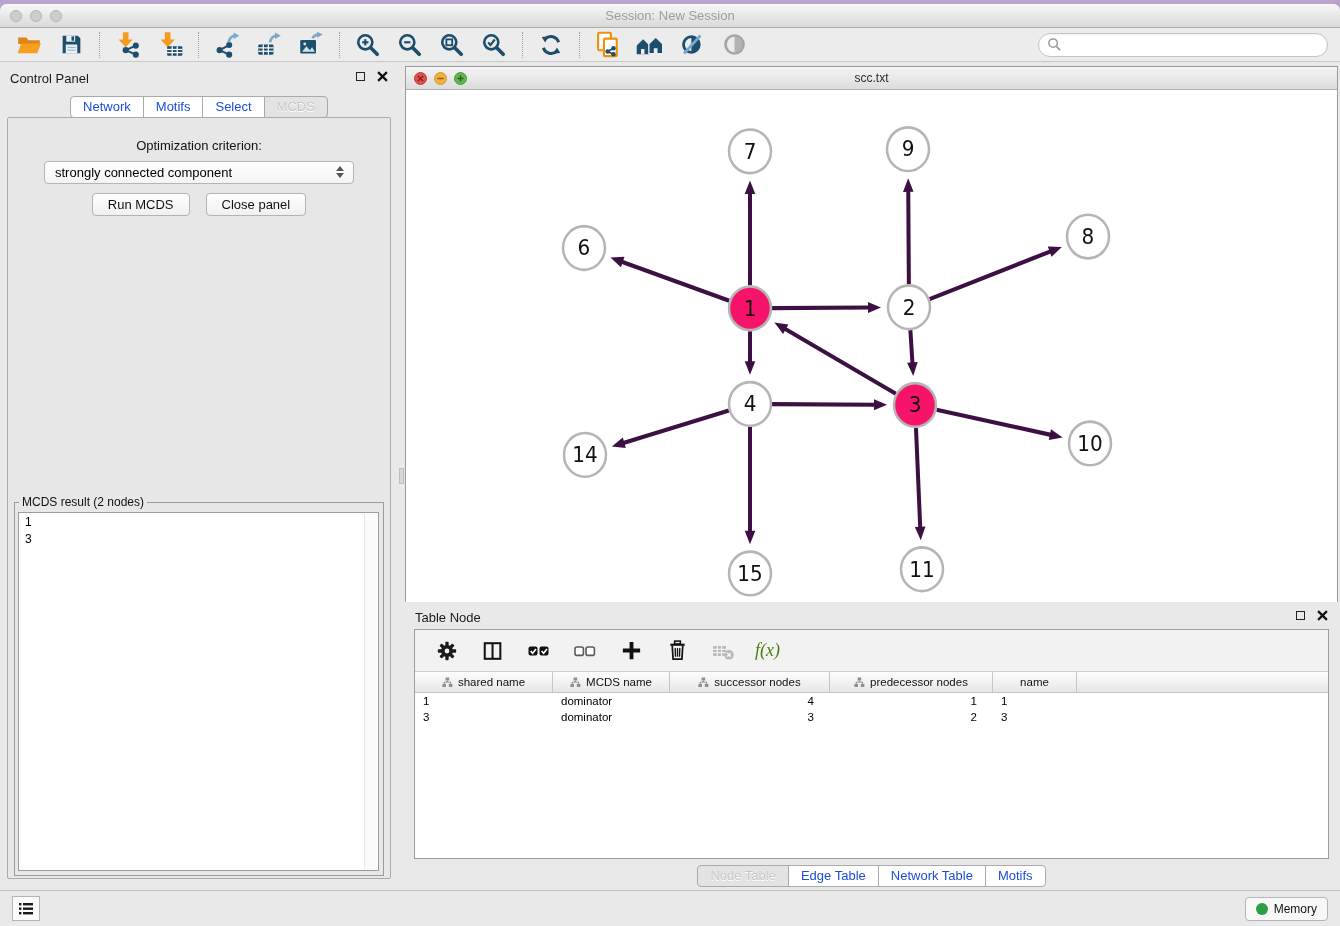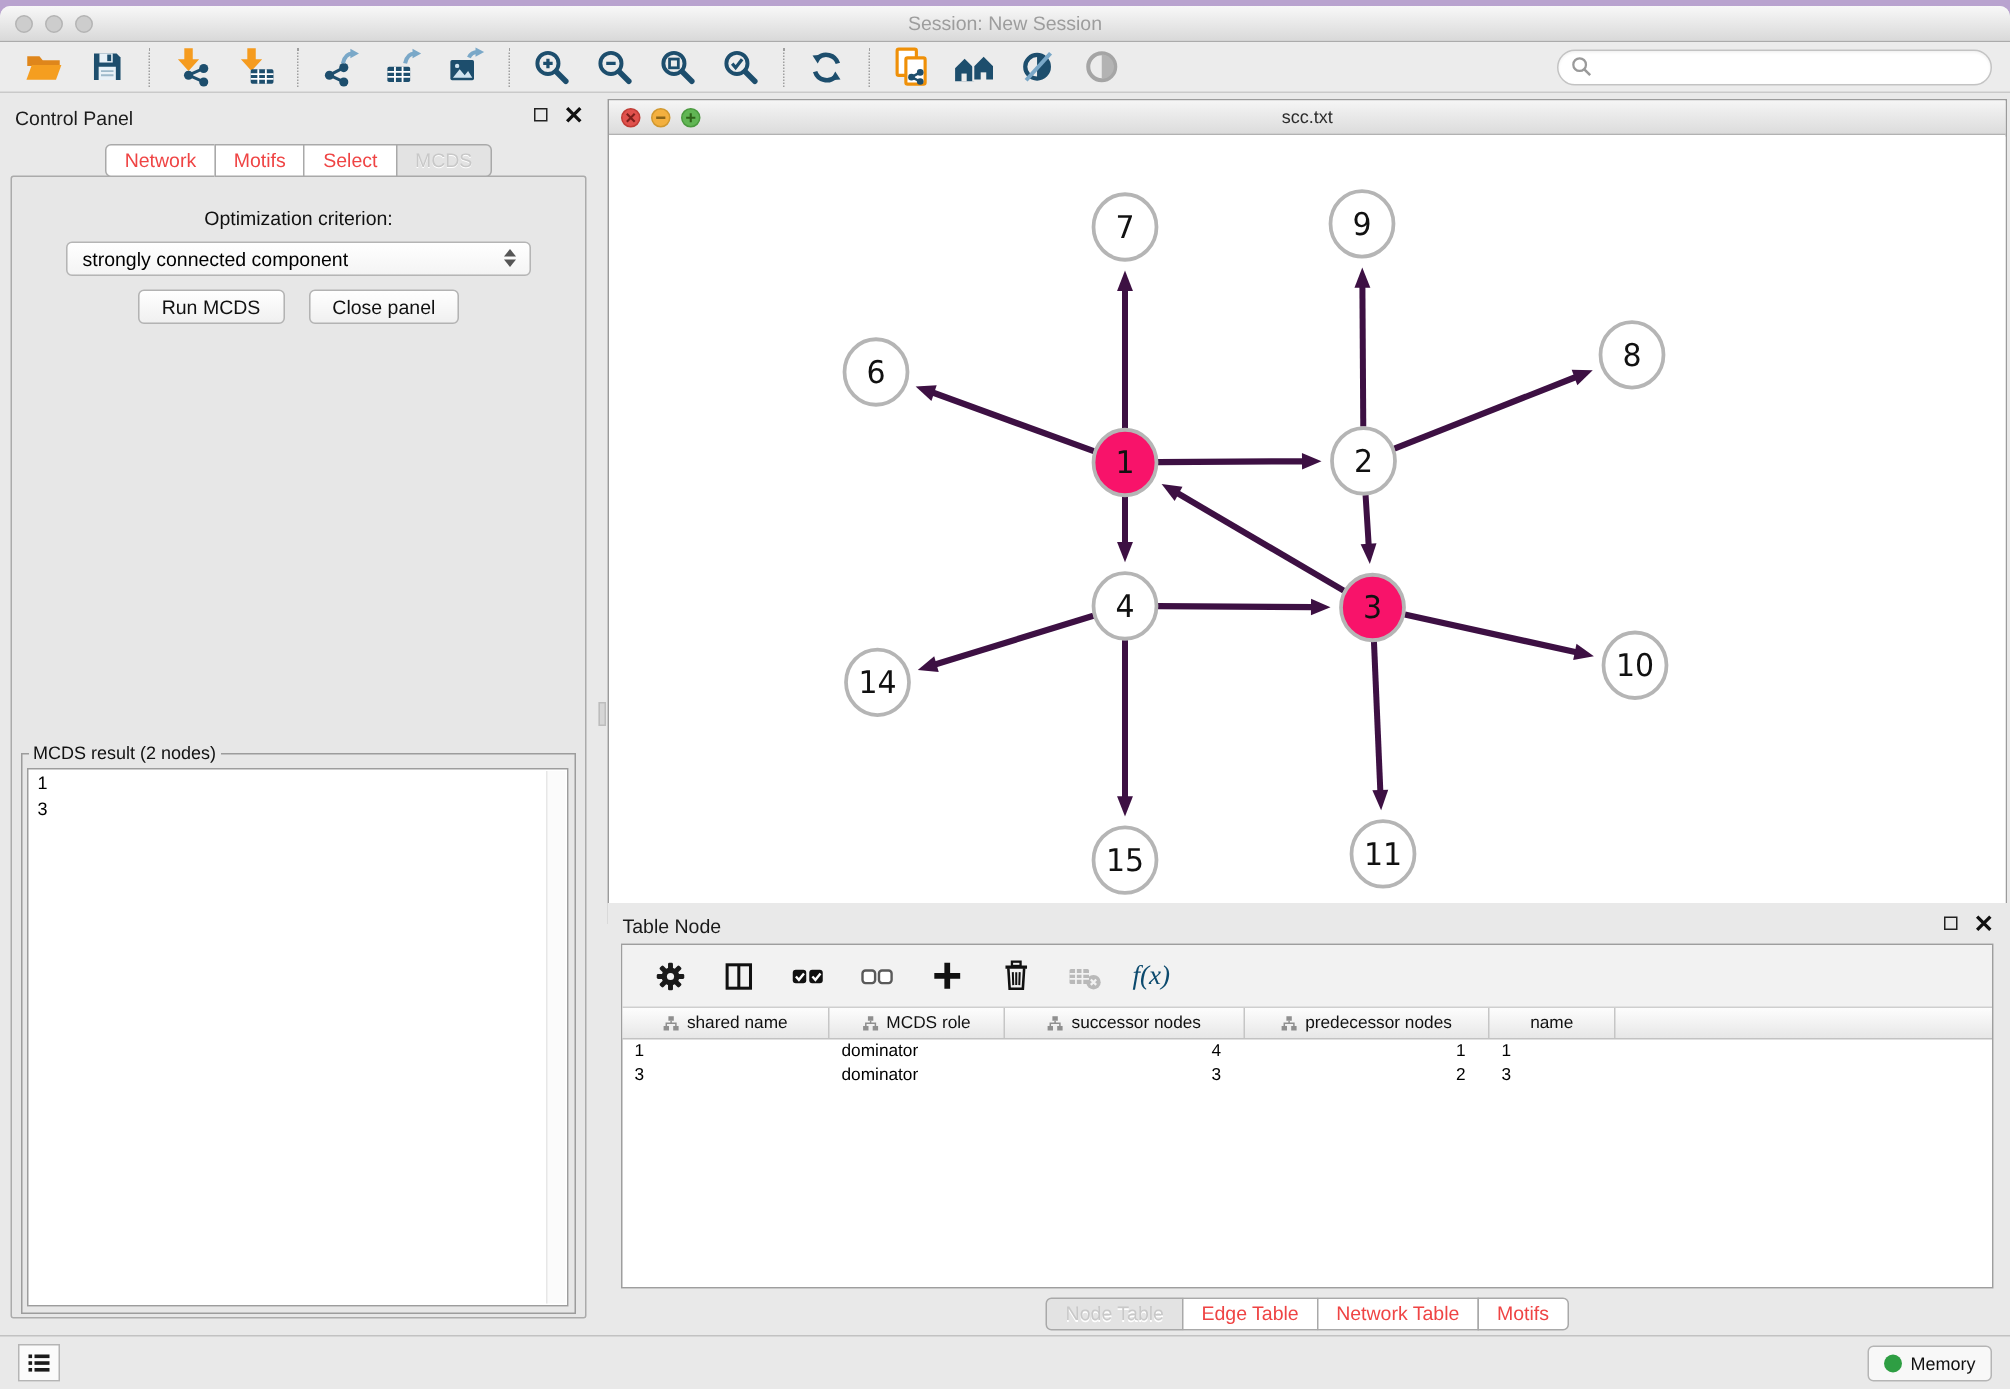"Network" .tab { color: #ef4444 -> #1d4ed8 }
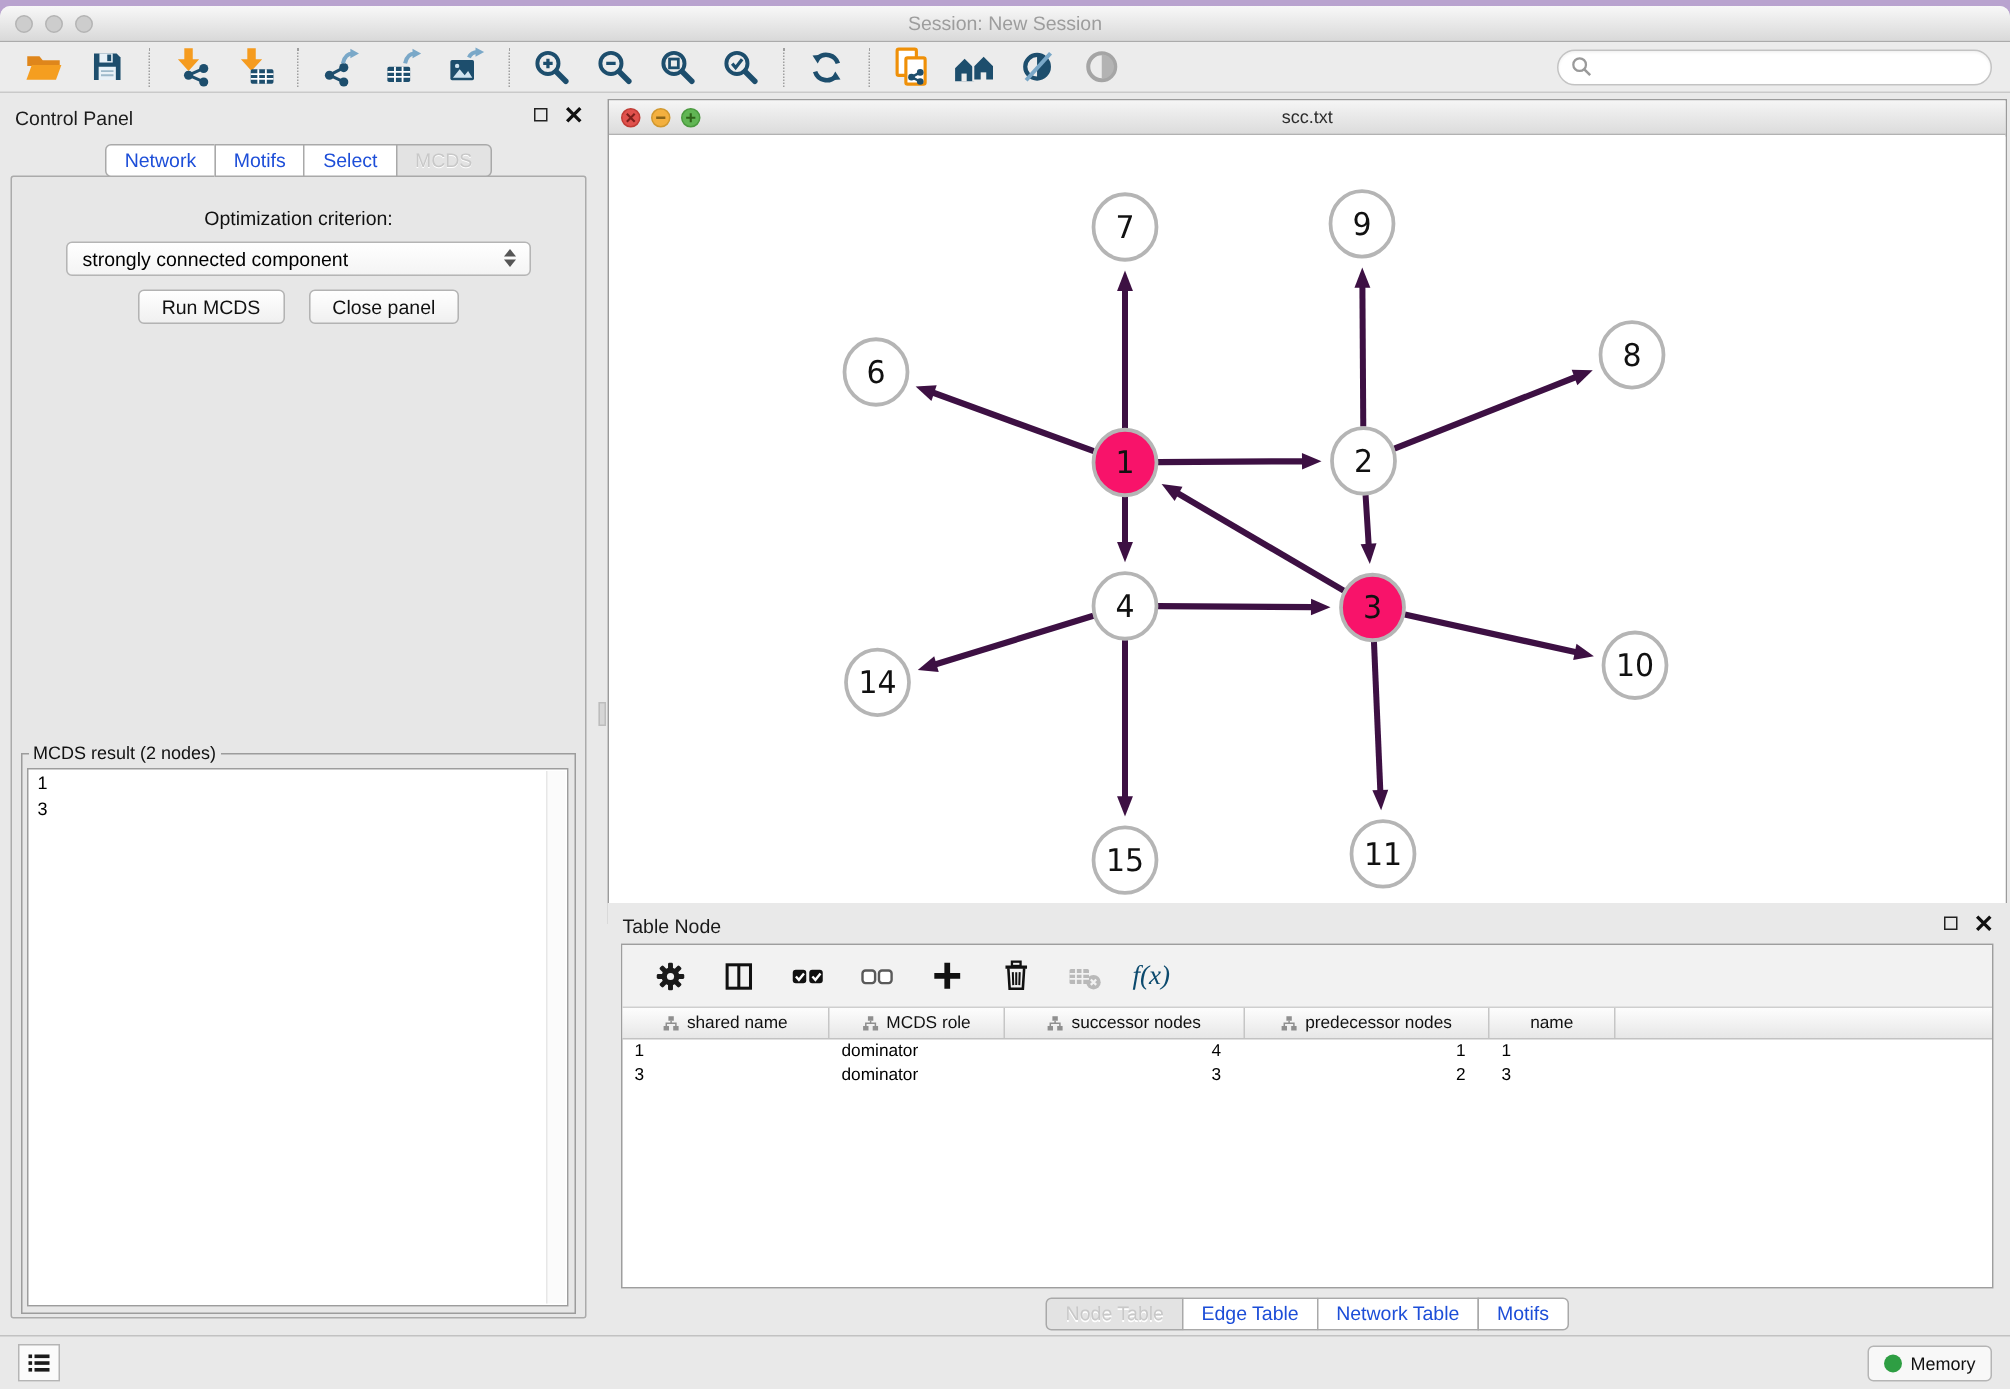"f(x)" .fx { color: #0c4a6e -> #4d7c0f }
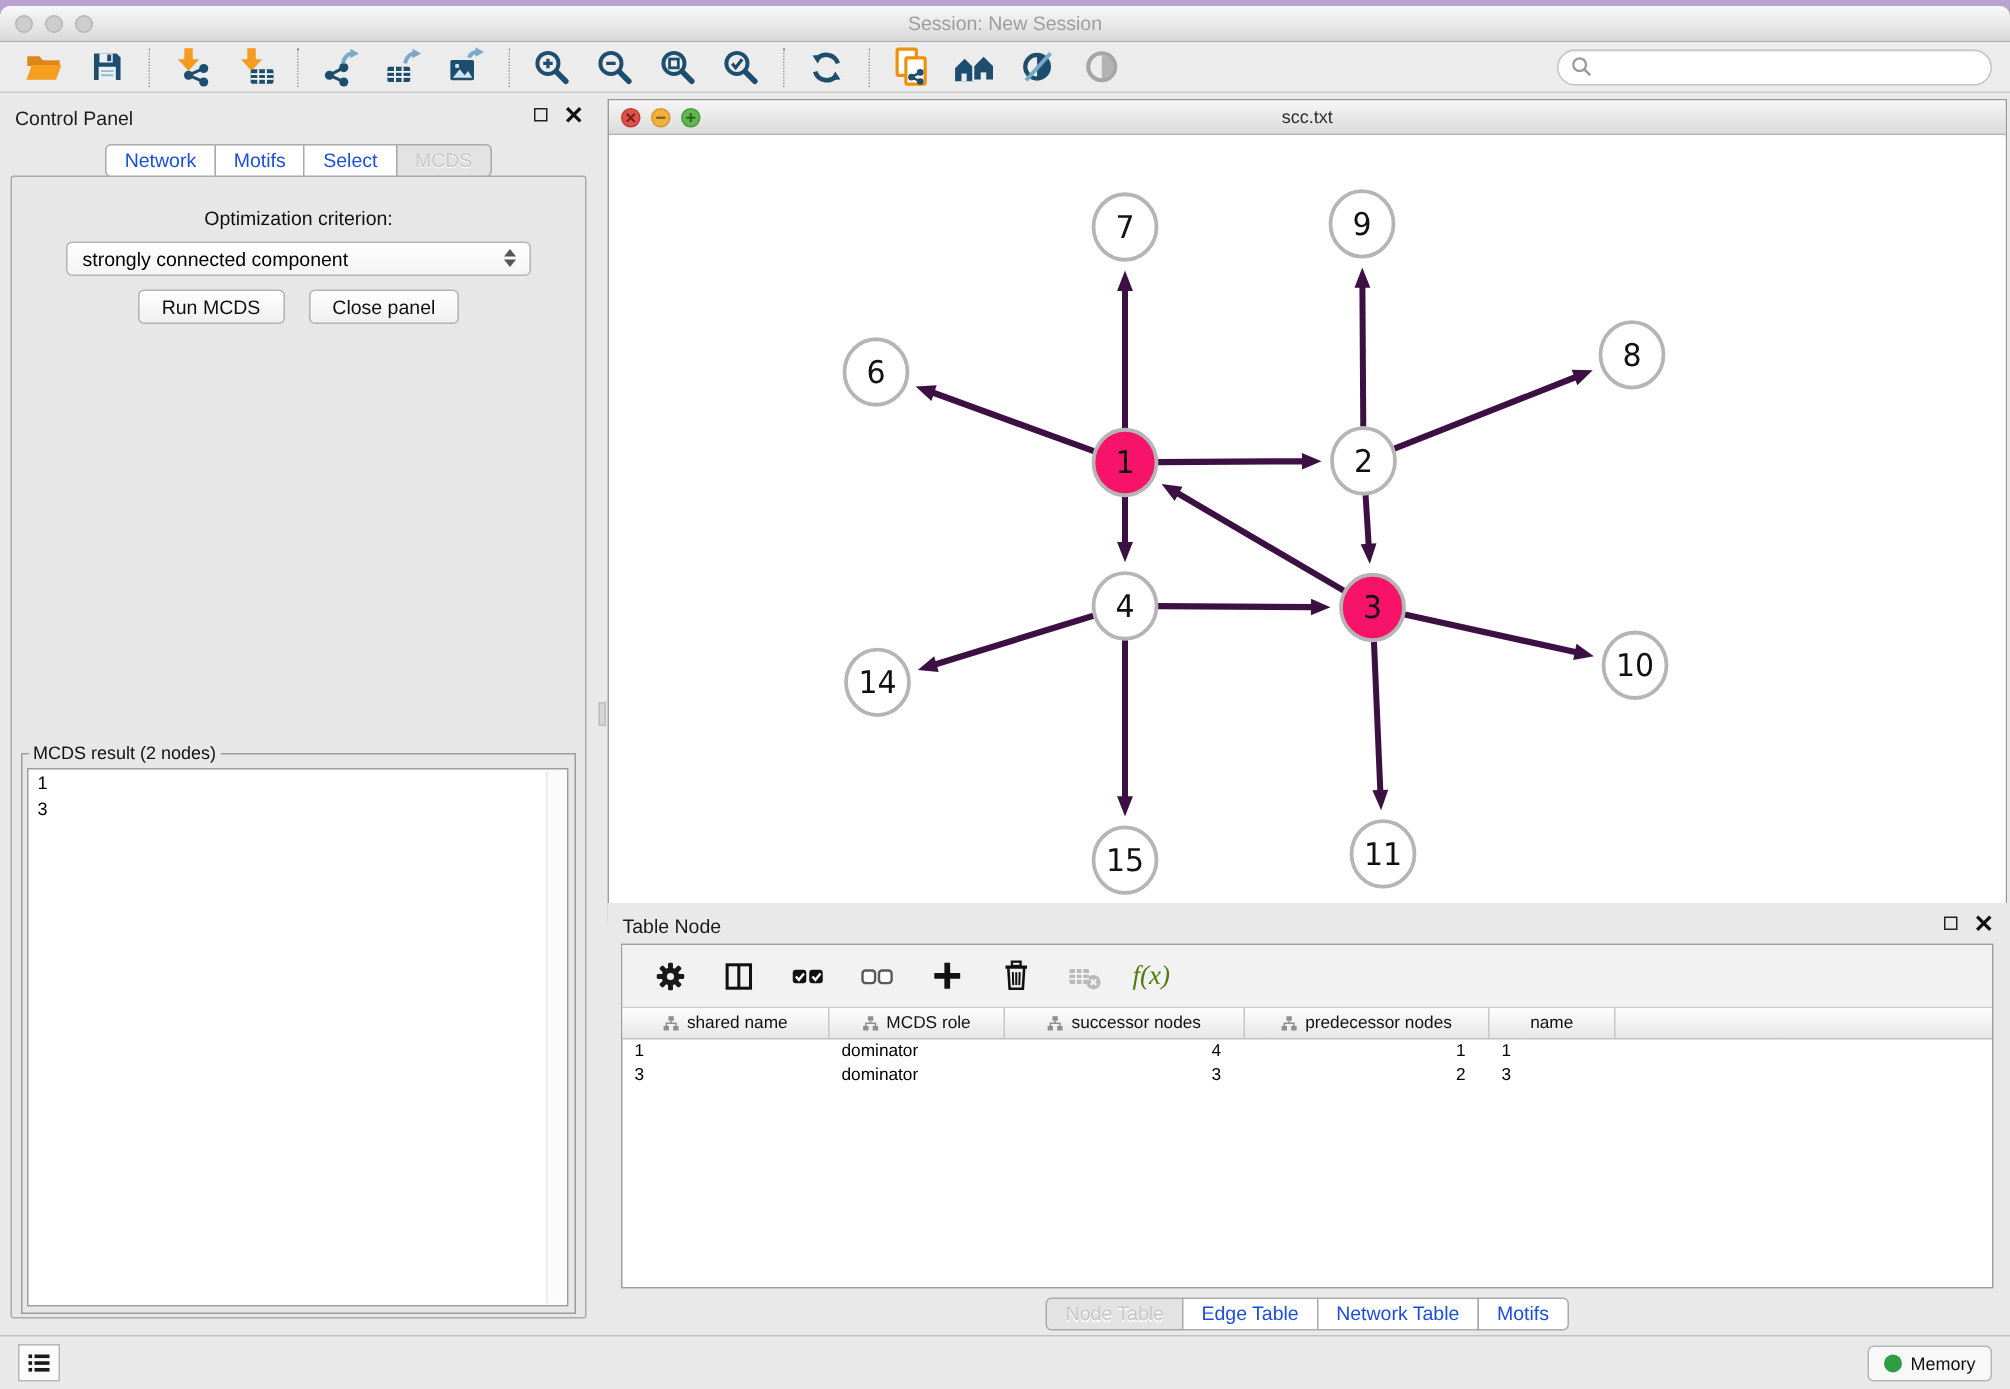"MCDS role" span { text: role -> name }
